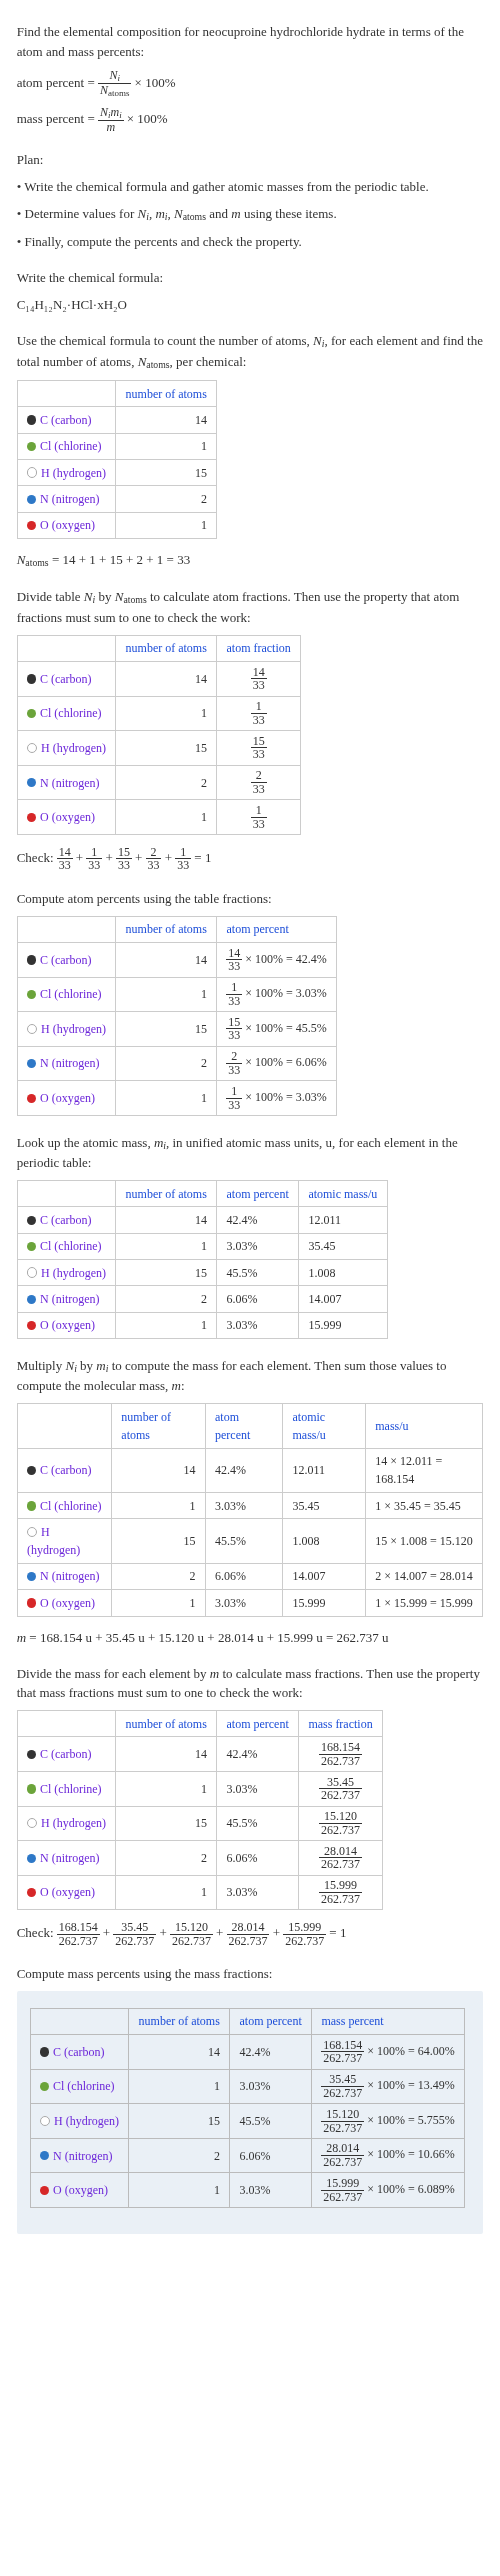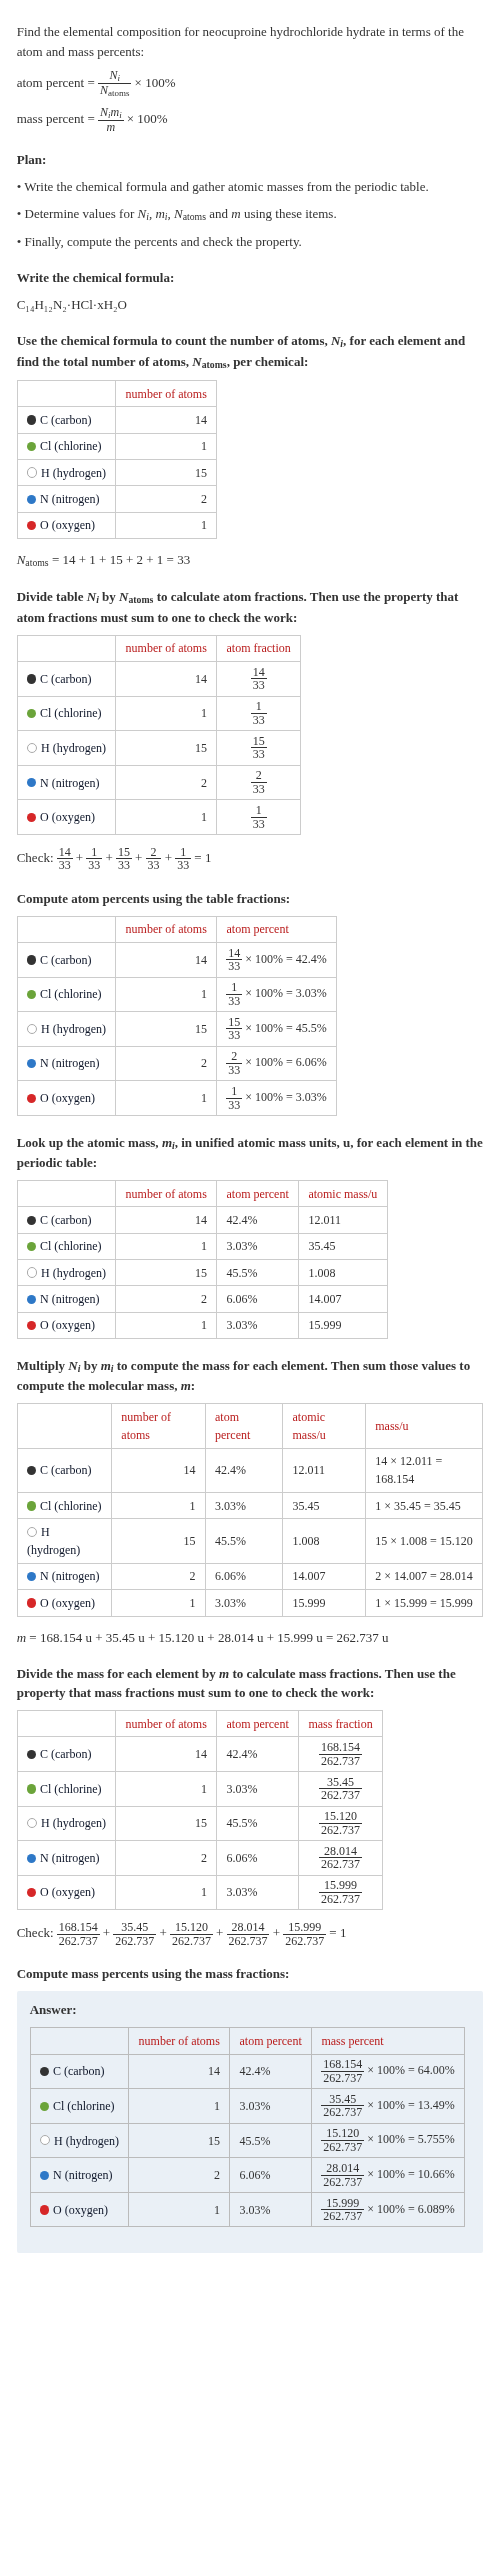"Plan:" .section-gap { font-weight: bold -> none }
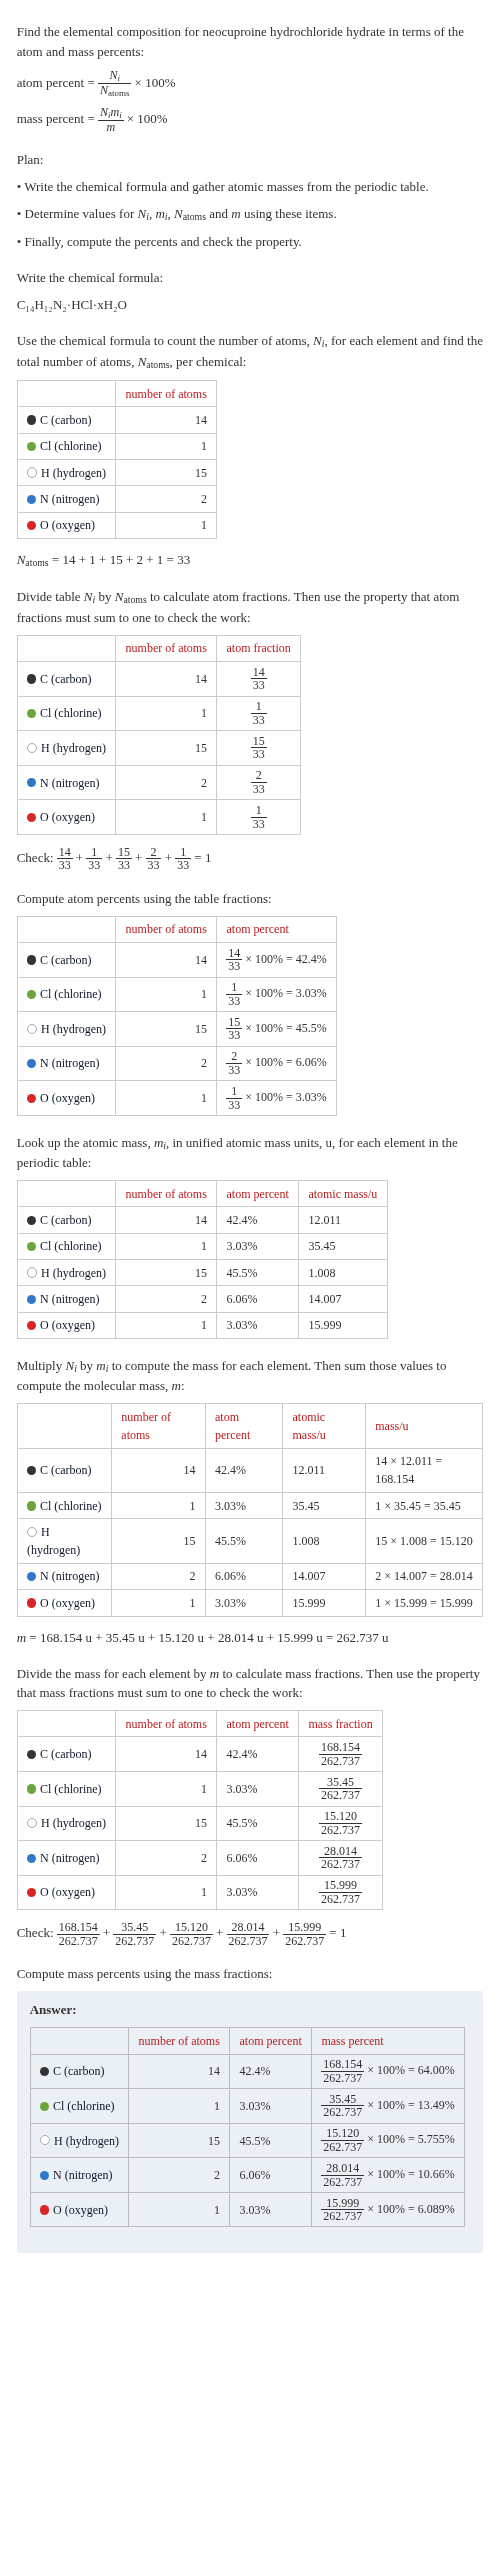"number of atoms" table.data th { color: #b91c1c -> #1d4ed8 }
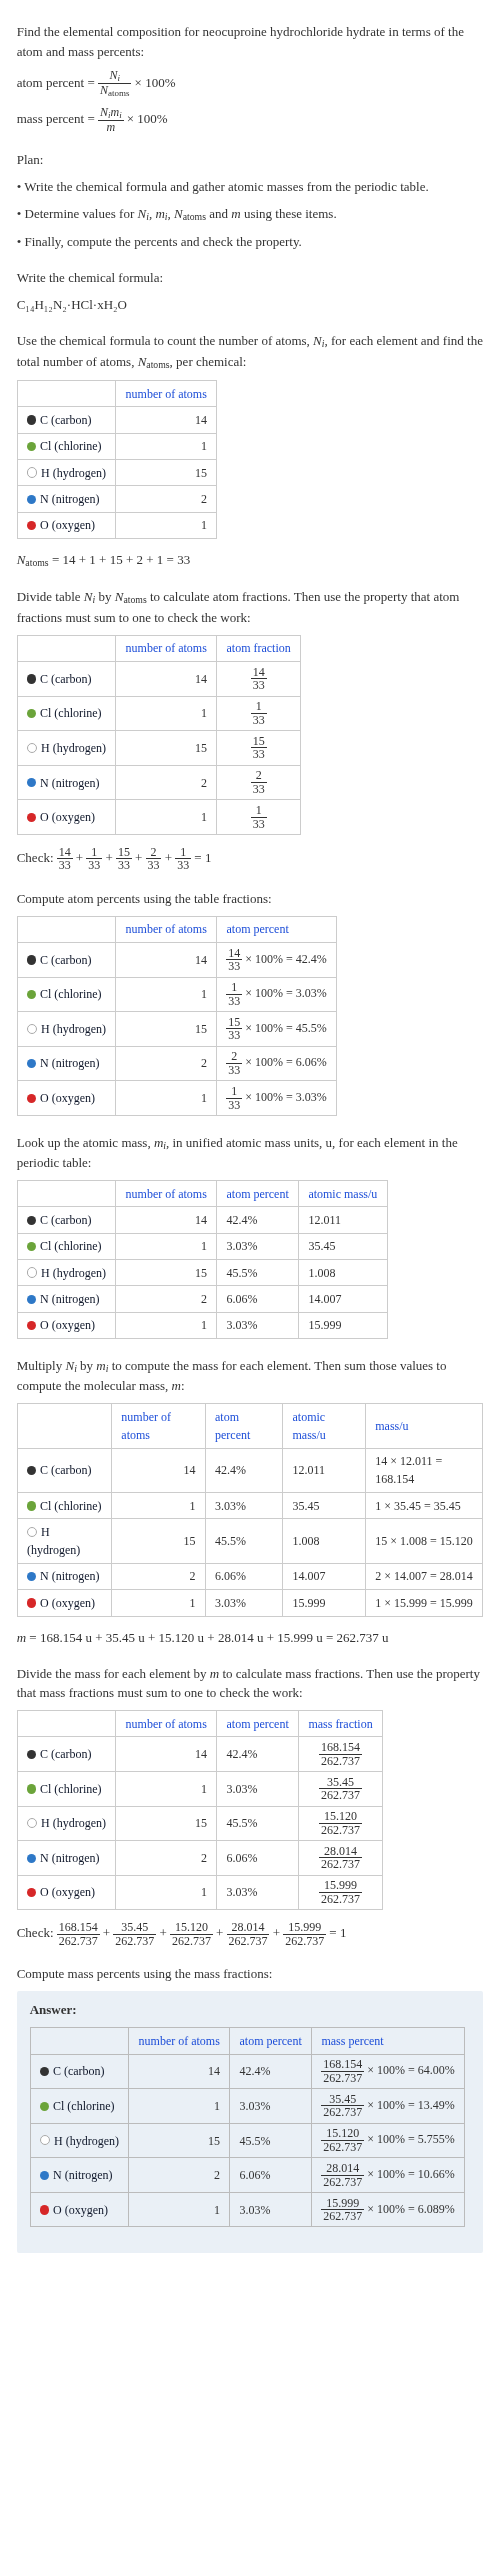"C (carbon)" .gray { color: #0f172a -> #6d28d9 }
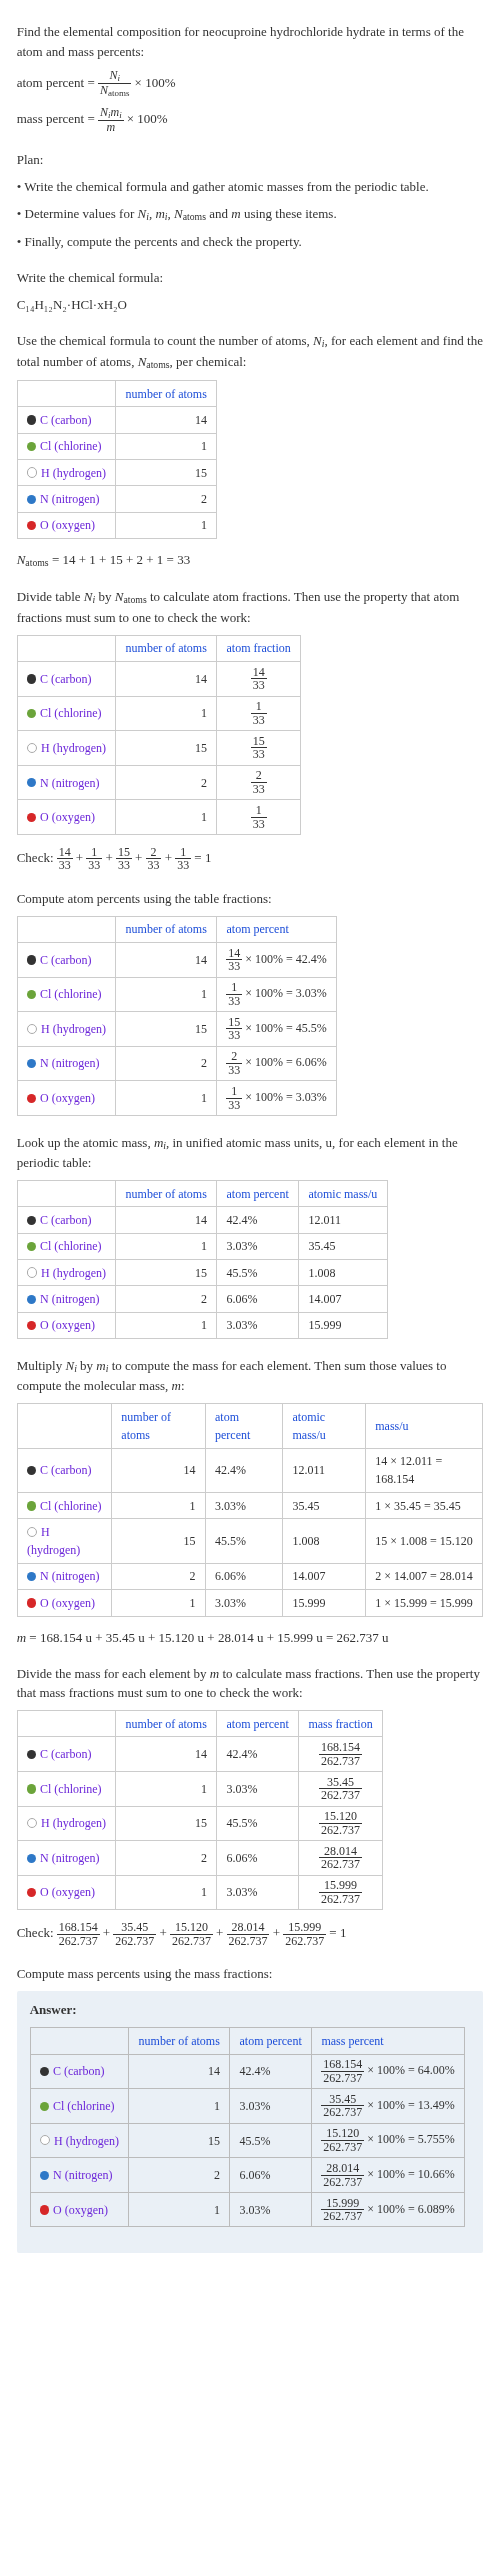"Answer:" div.answer-label { html: <div>Answer:</div> -> none }
